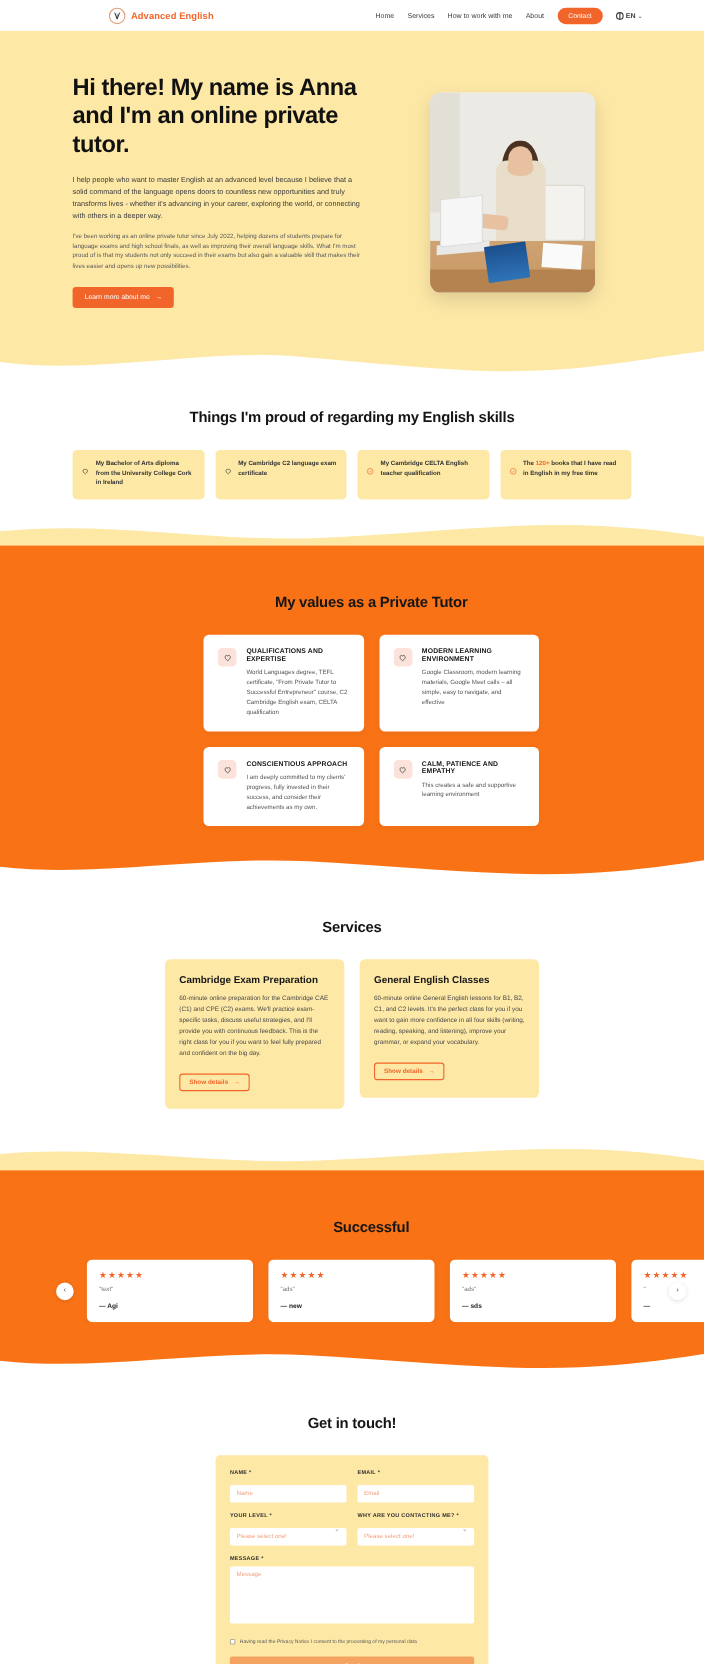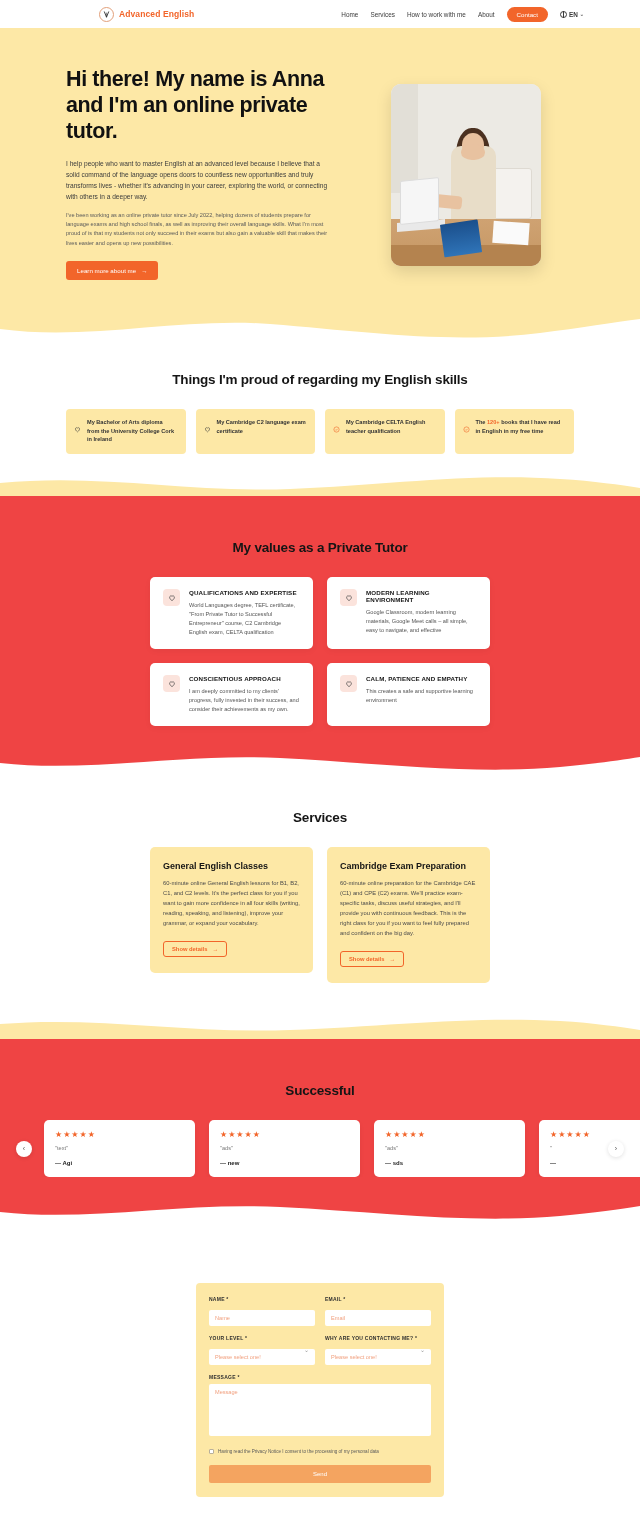"My values as a Private" .sec-yellow { background: #ef4444 -> #f97316; padding-left: none -> 35px }
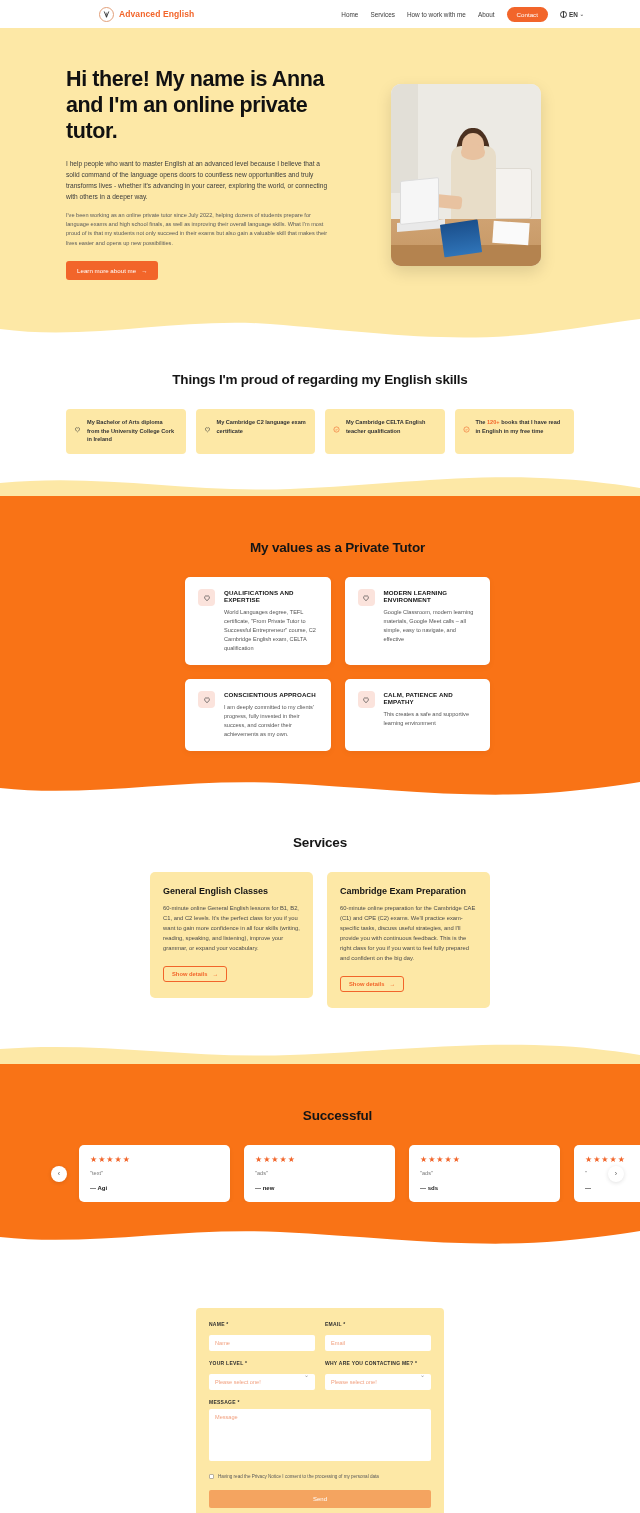"General English Classes" div.svc-card { order: before "Cambridge Exam Preparation" -> after "Cambridge Exam Preparation" }
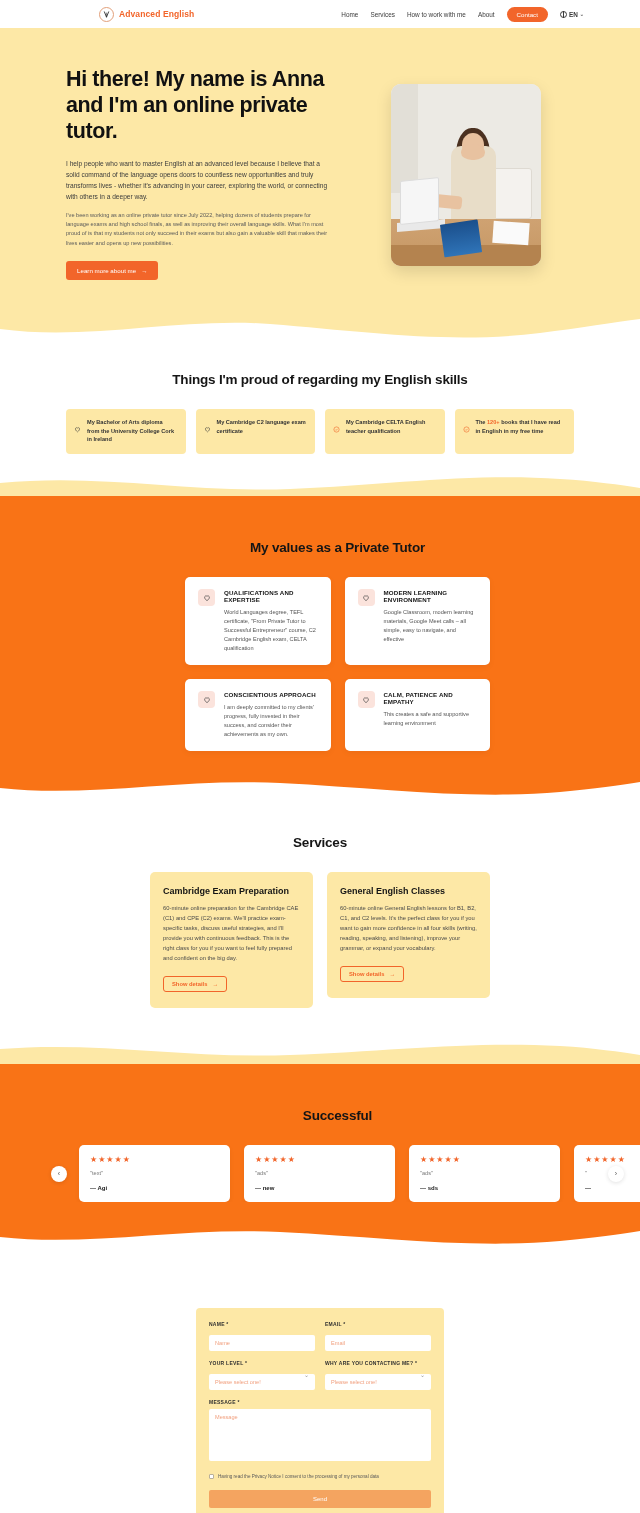"Get in touch!" h2.sec-title { html: none -> <h2>Get in touch!</h2> }
